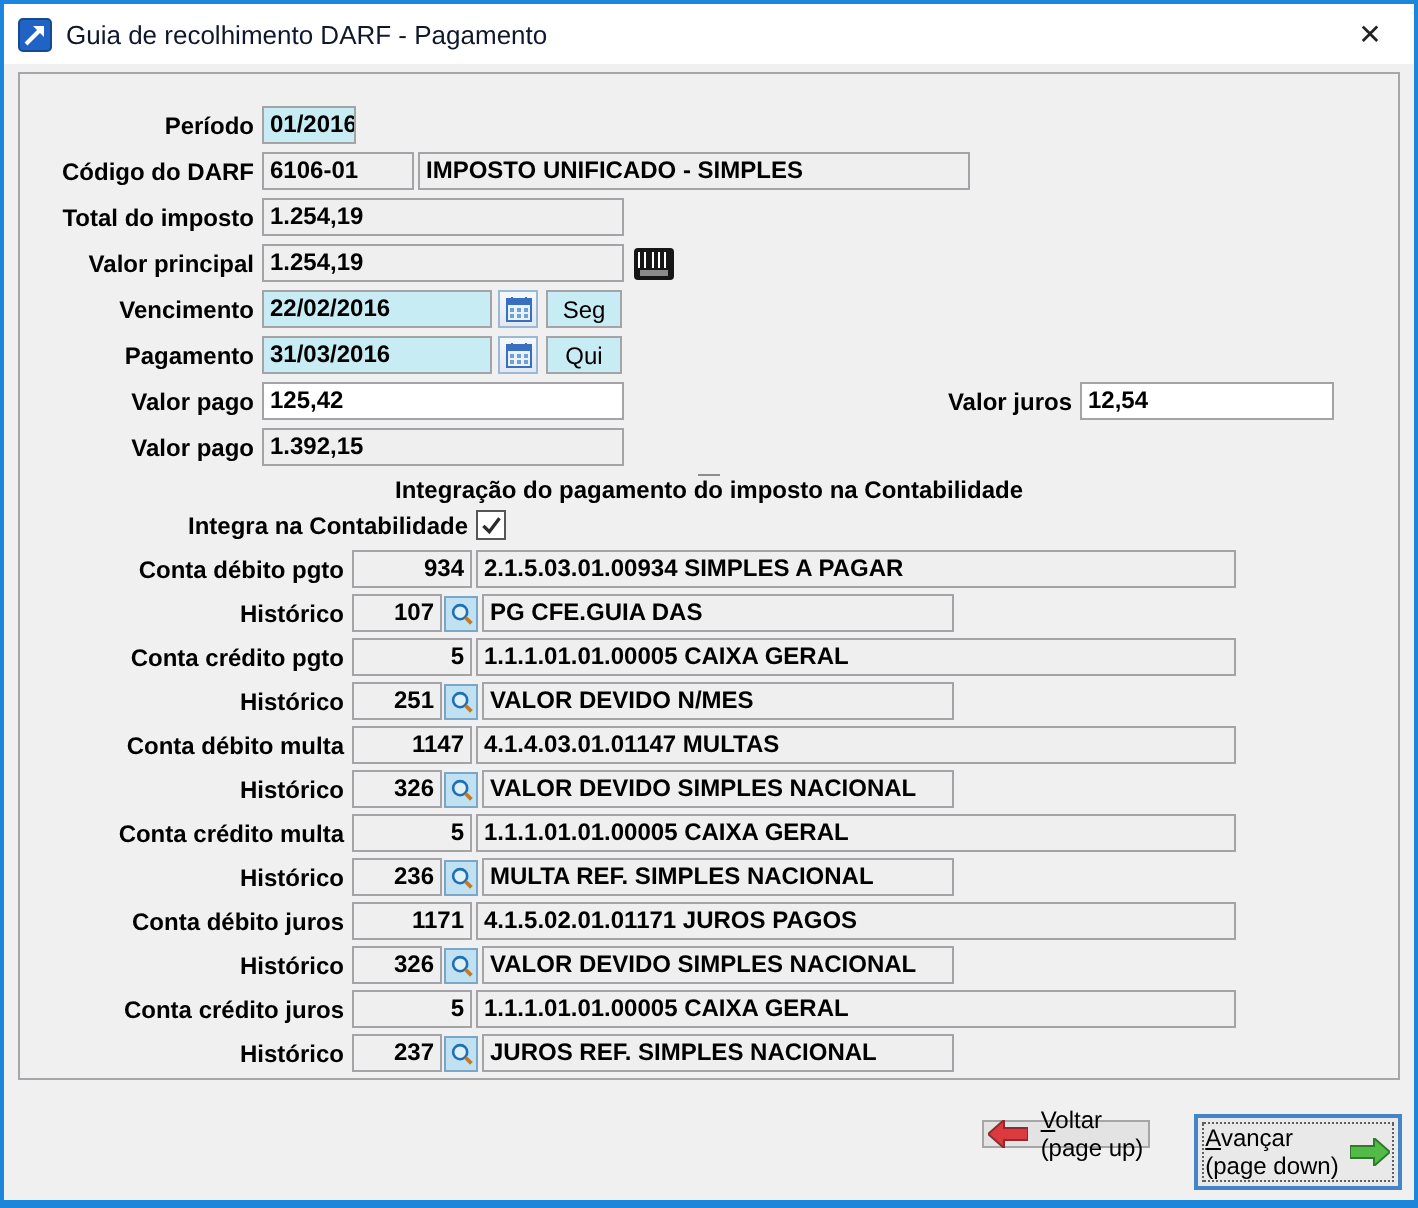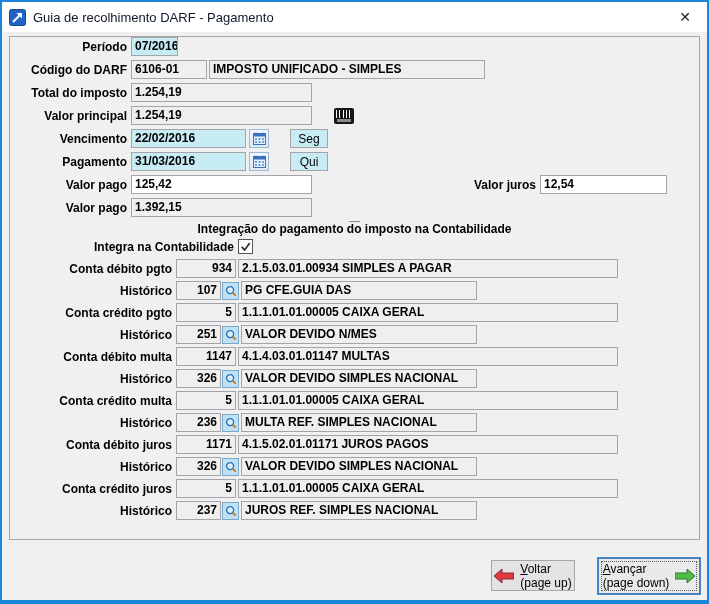"Período" .panel { padding-top: none -> 16px }
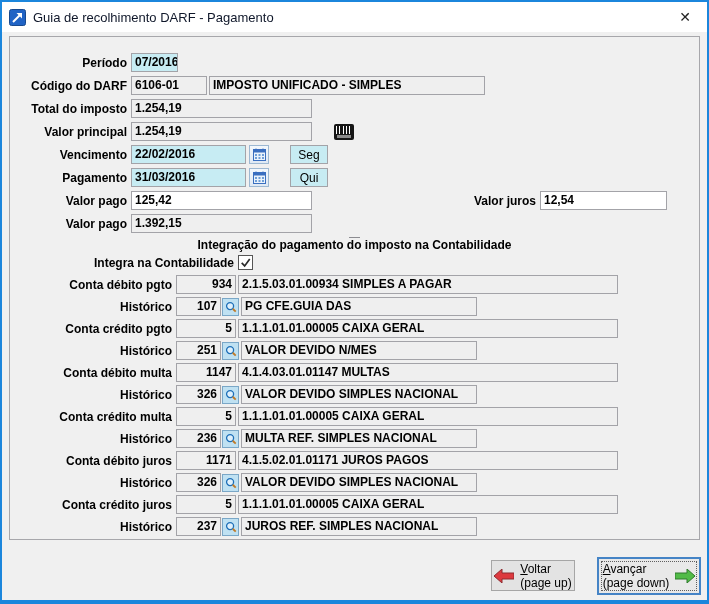"07/2016" span.field { text: 07/2016 -> 01/2016 }
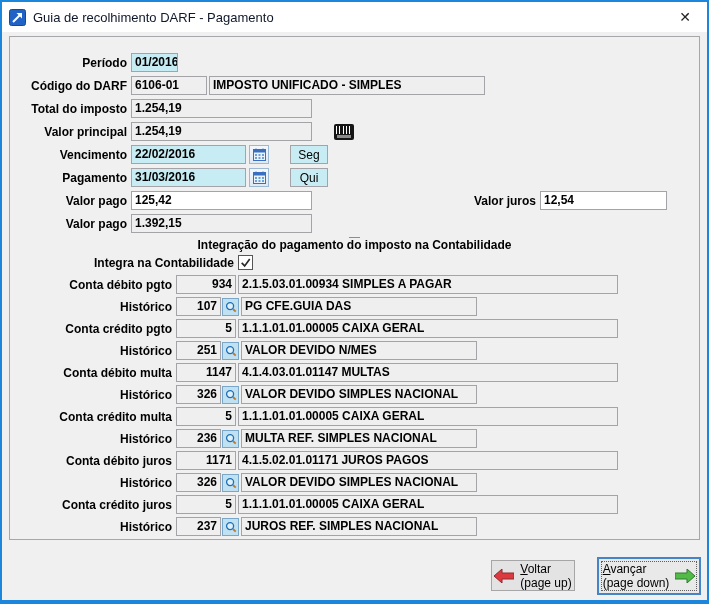"Seg" .gap4 { margin-left: 21px -> 4px }
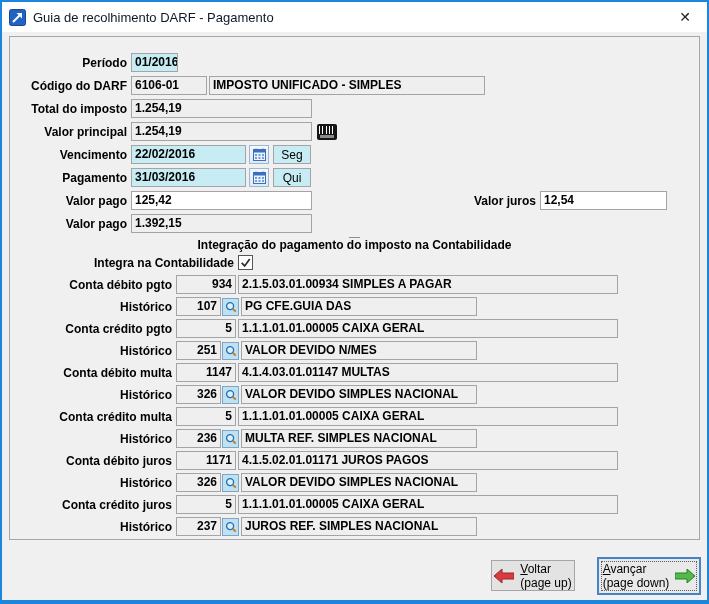"Voltar" .btn-voltar { height: 31px -> 14px }
